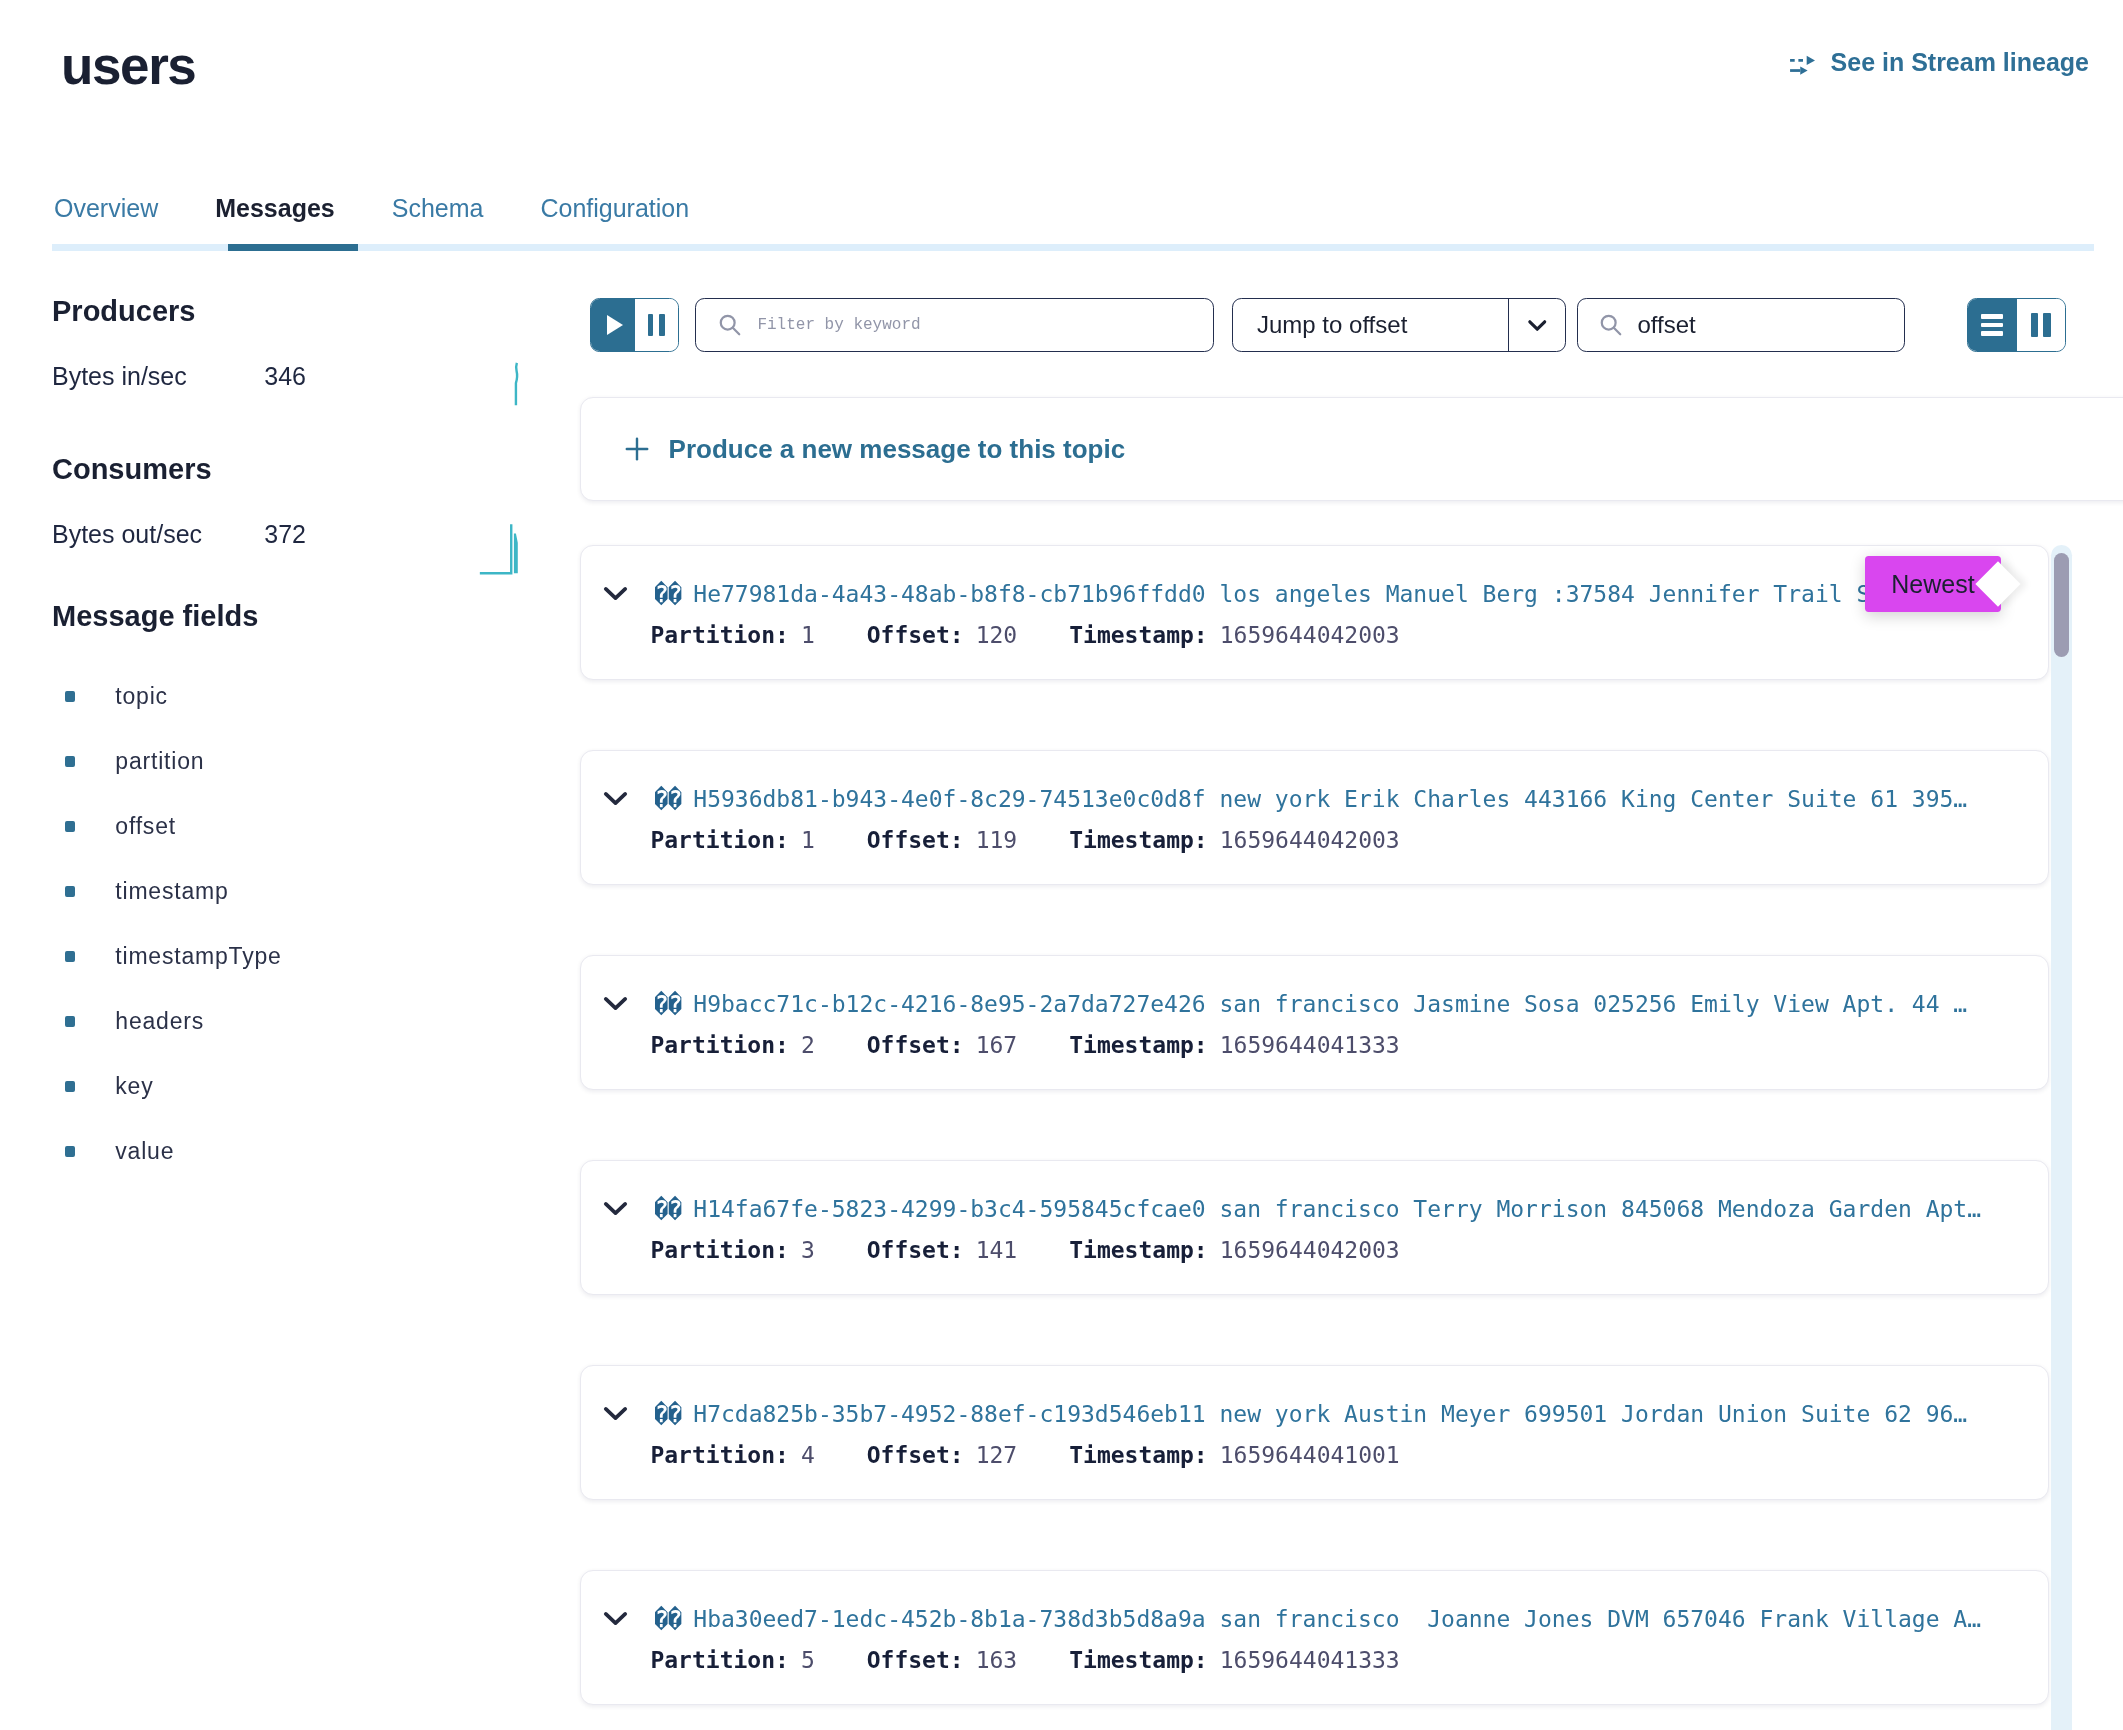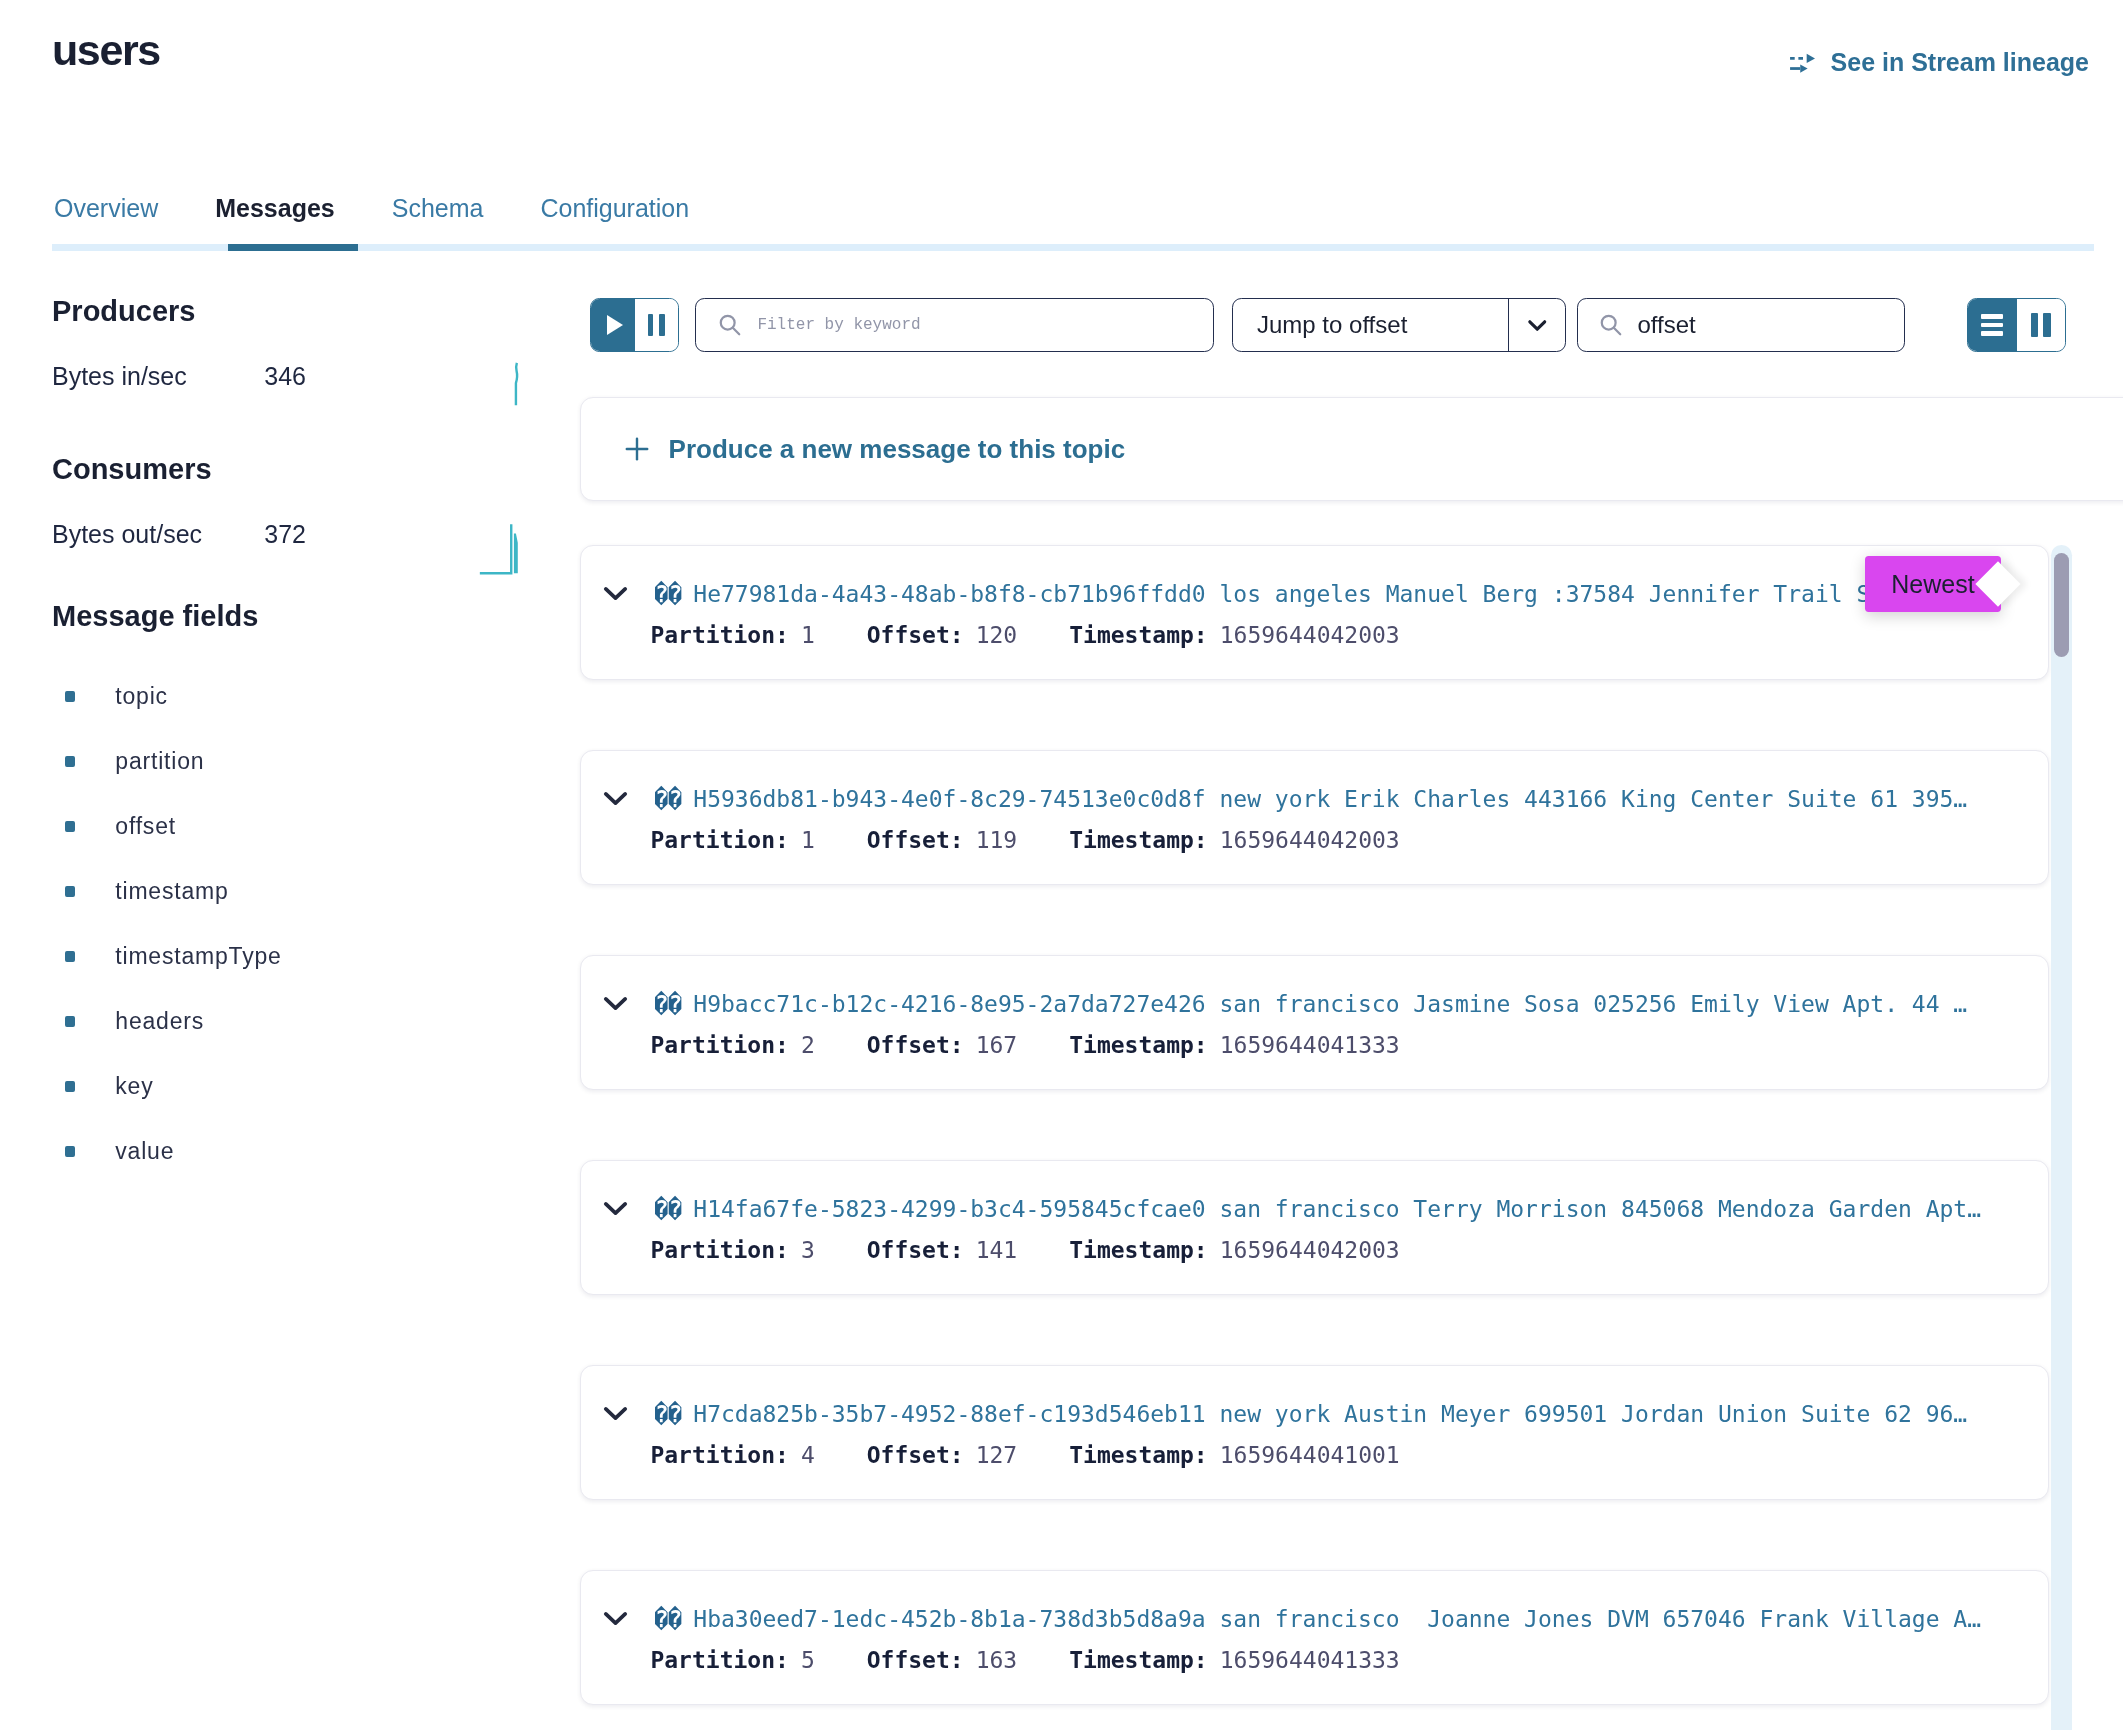"users" .page-title { font-size: 43px -> 53px; margin: 0 -> 9px }
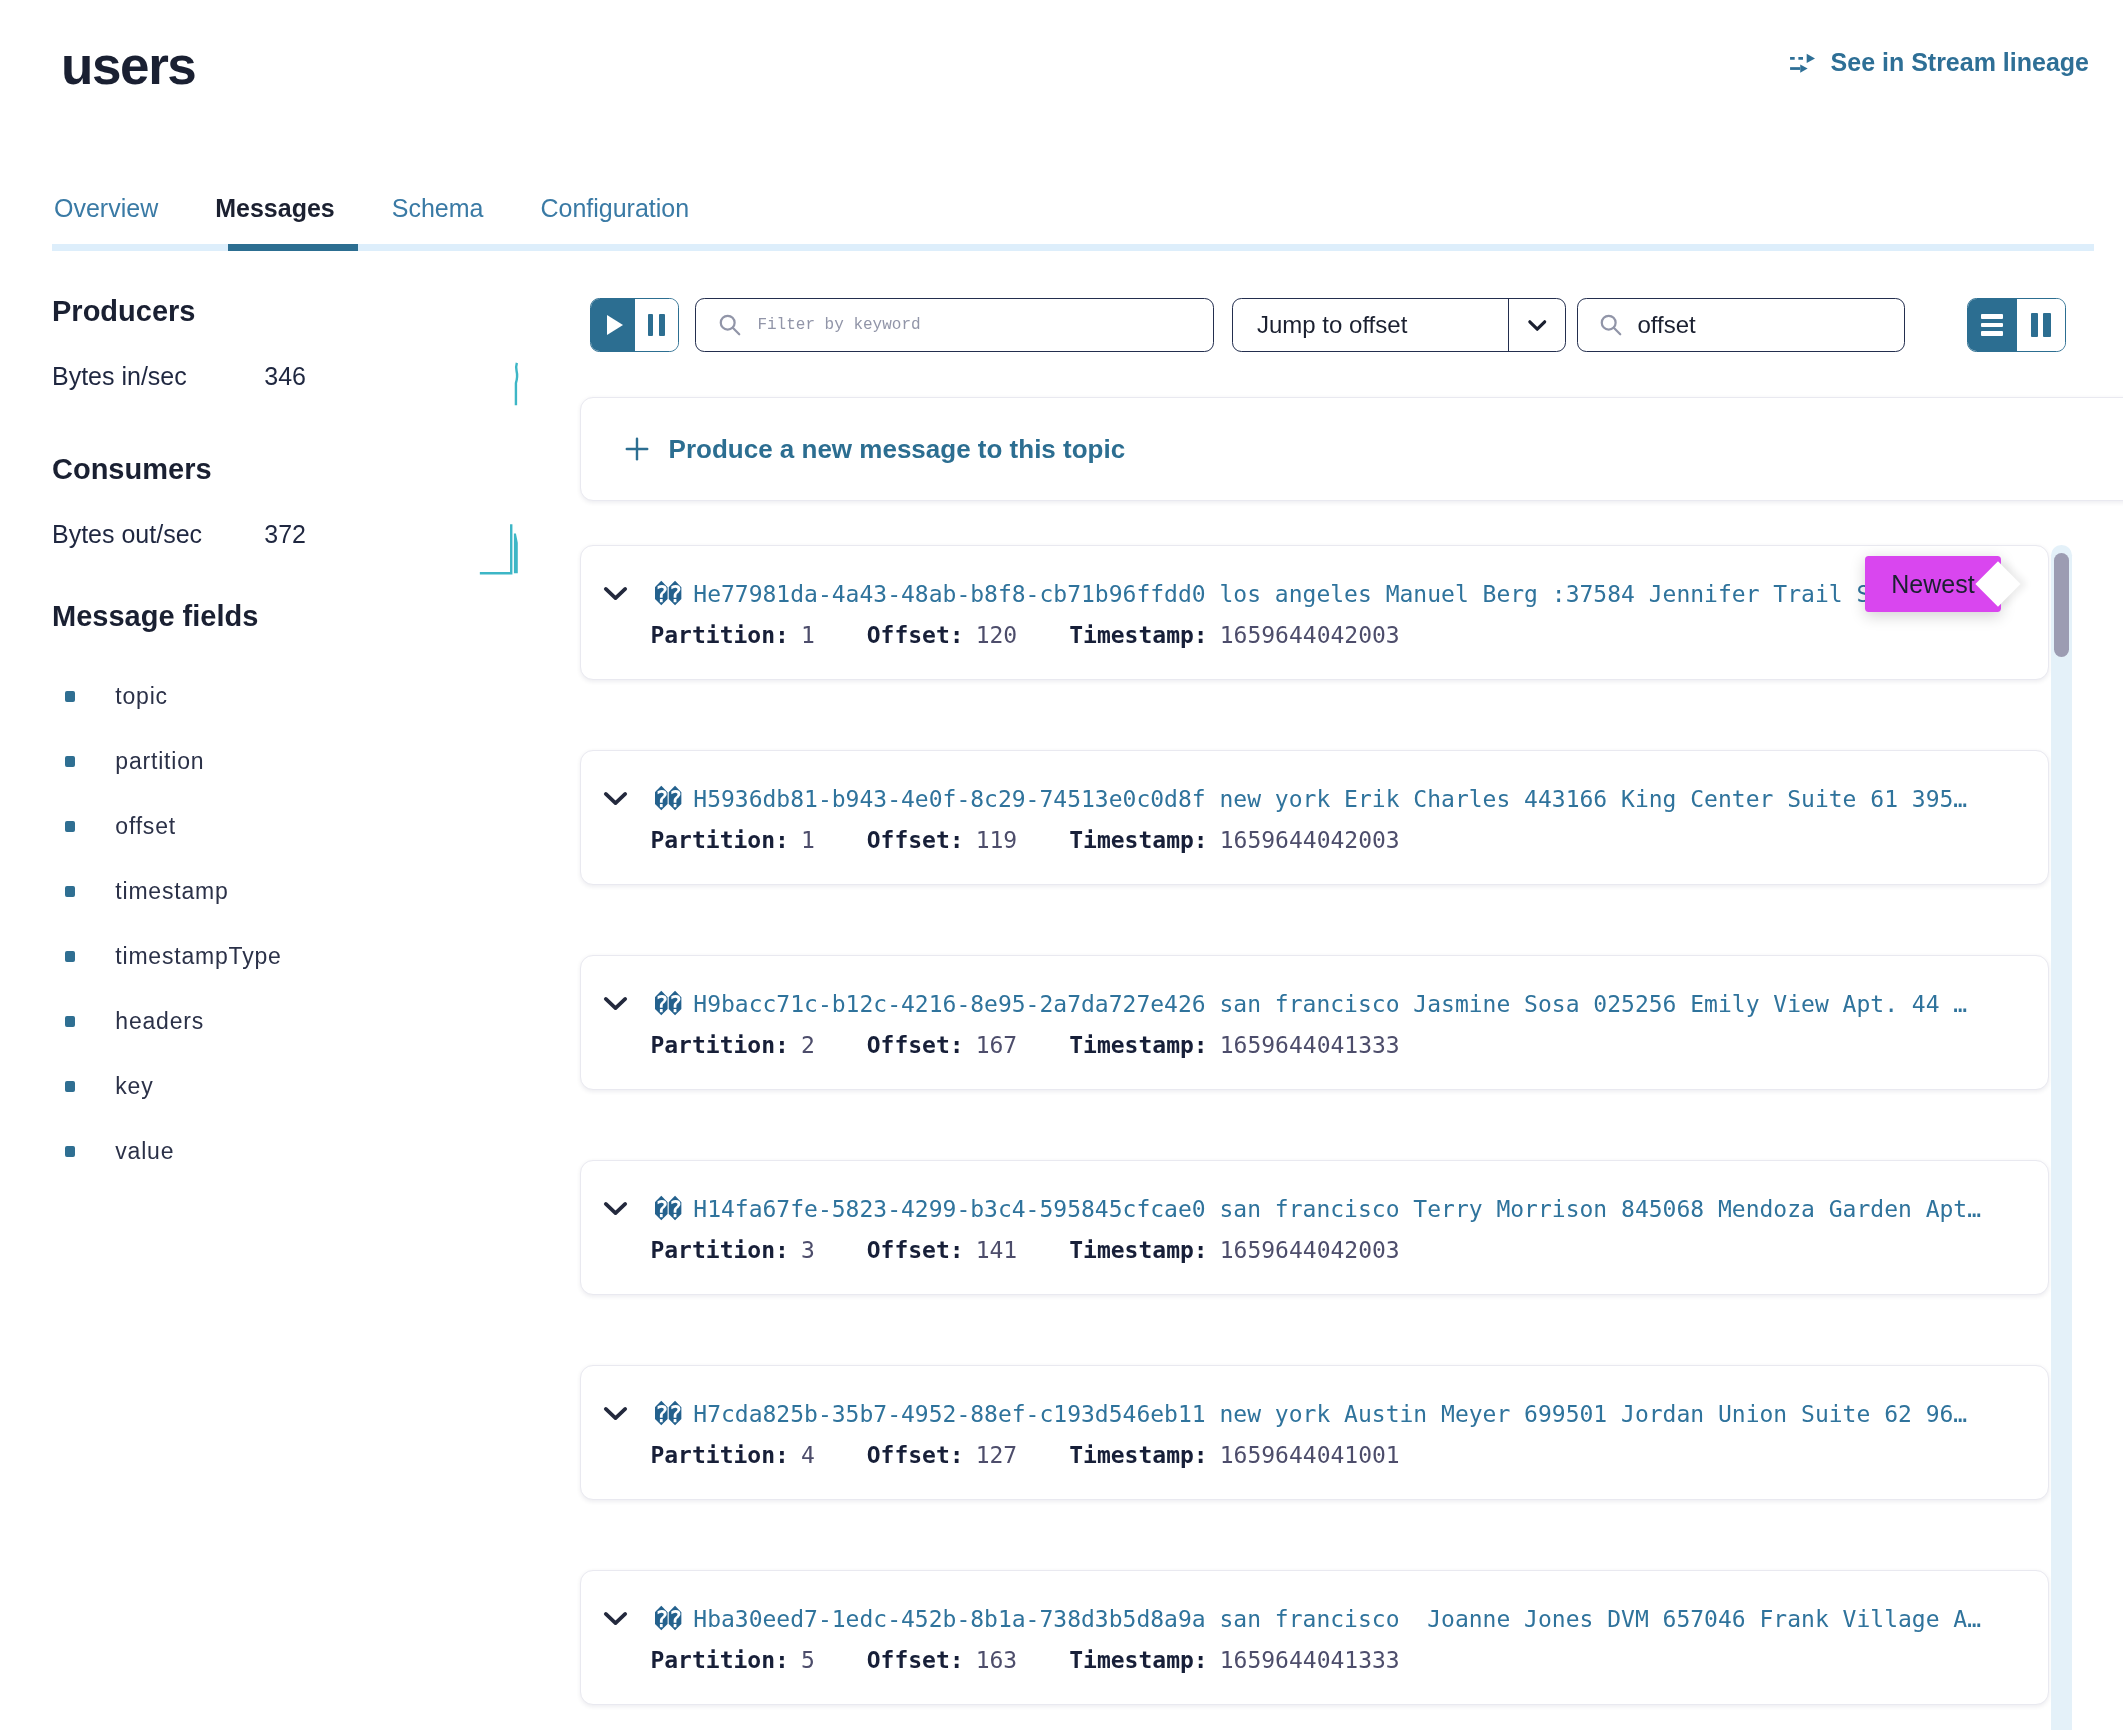"See in Stream lineage" .lineage-link { align-items: center -> flex-end }
